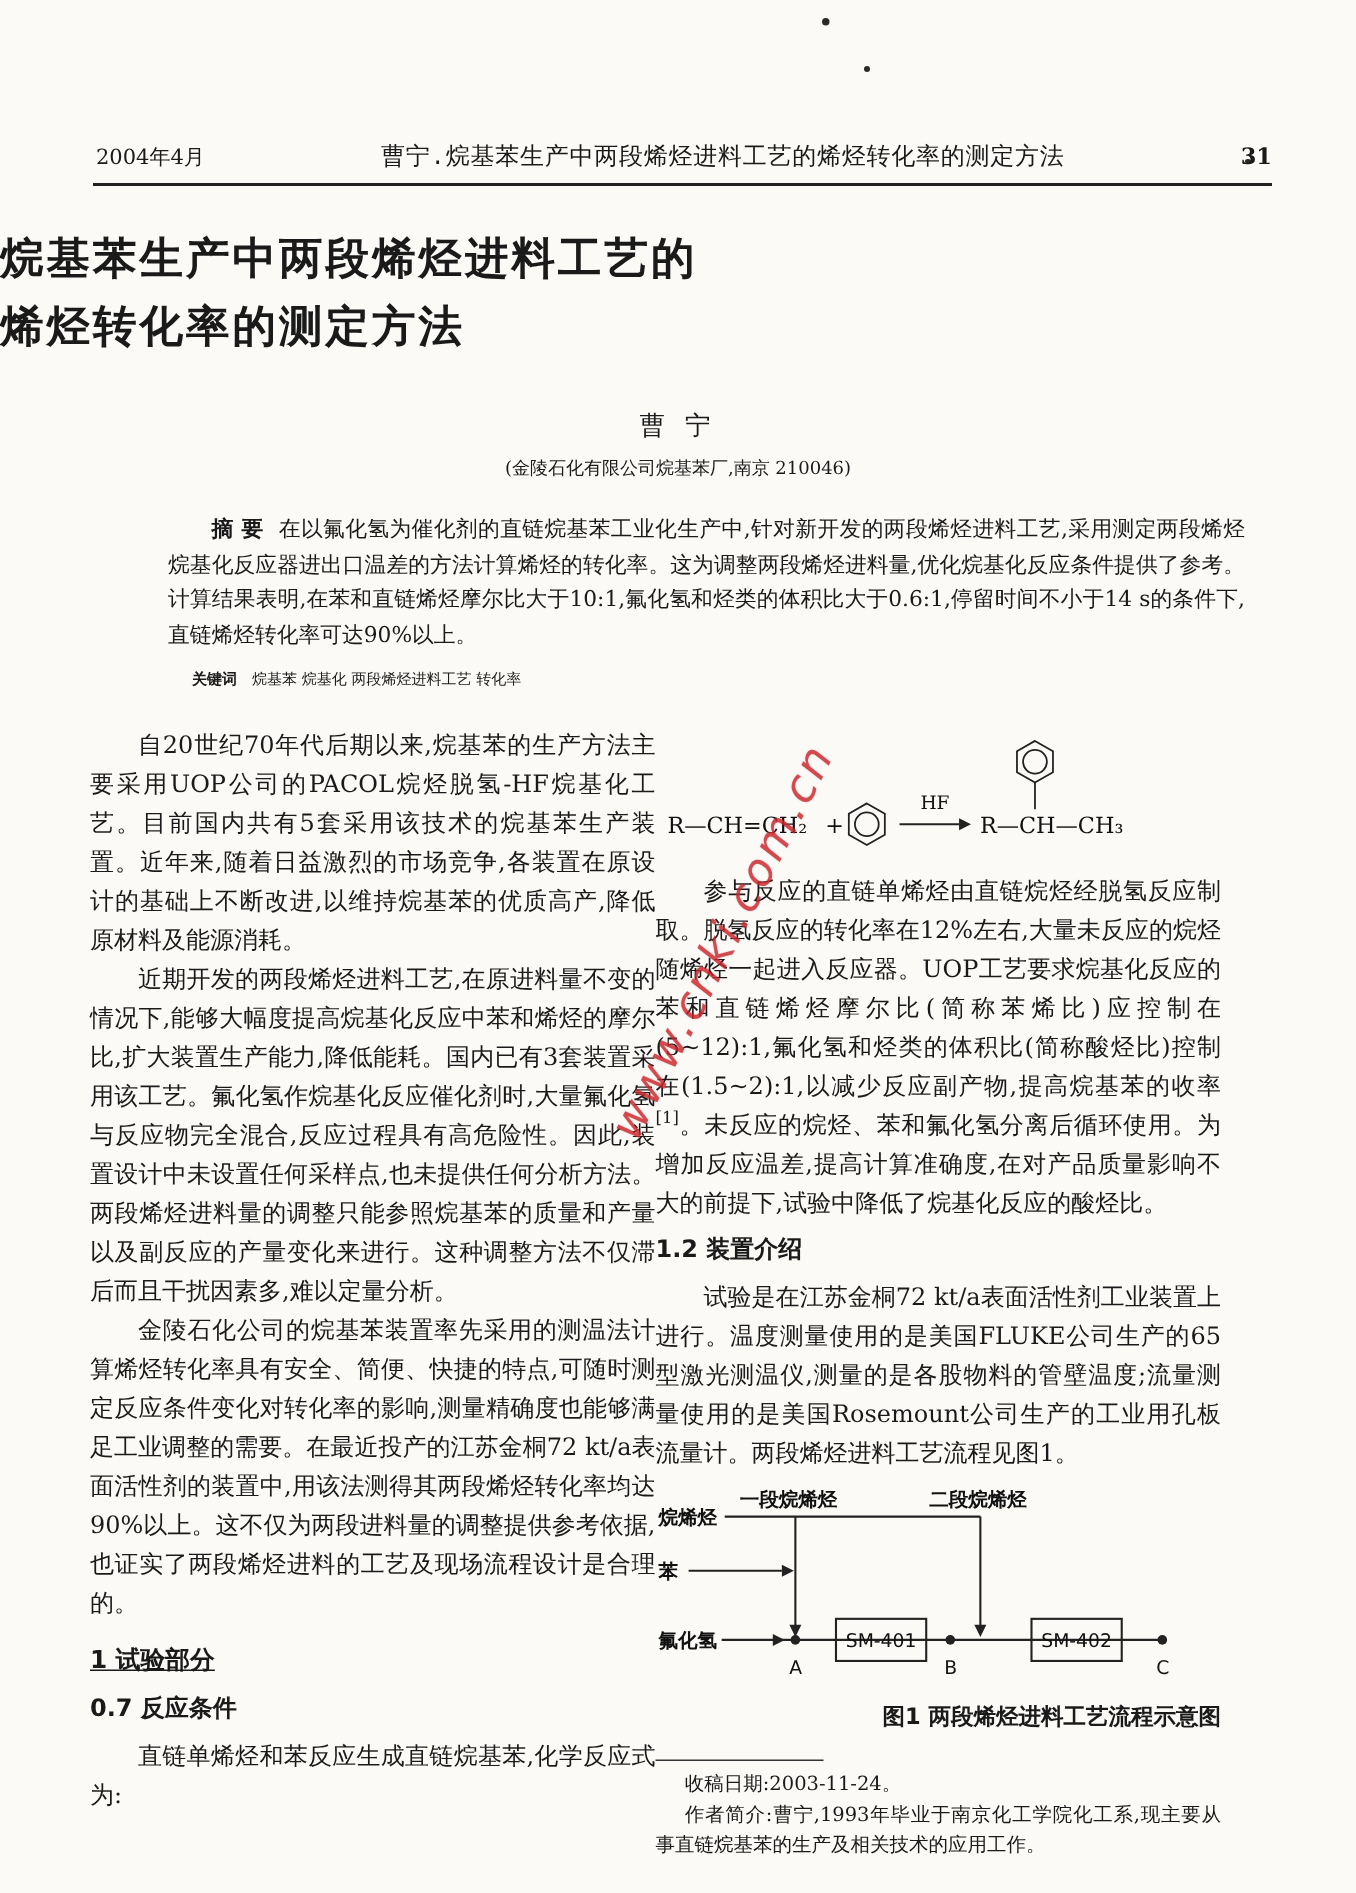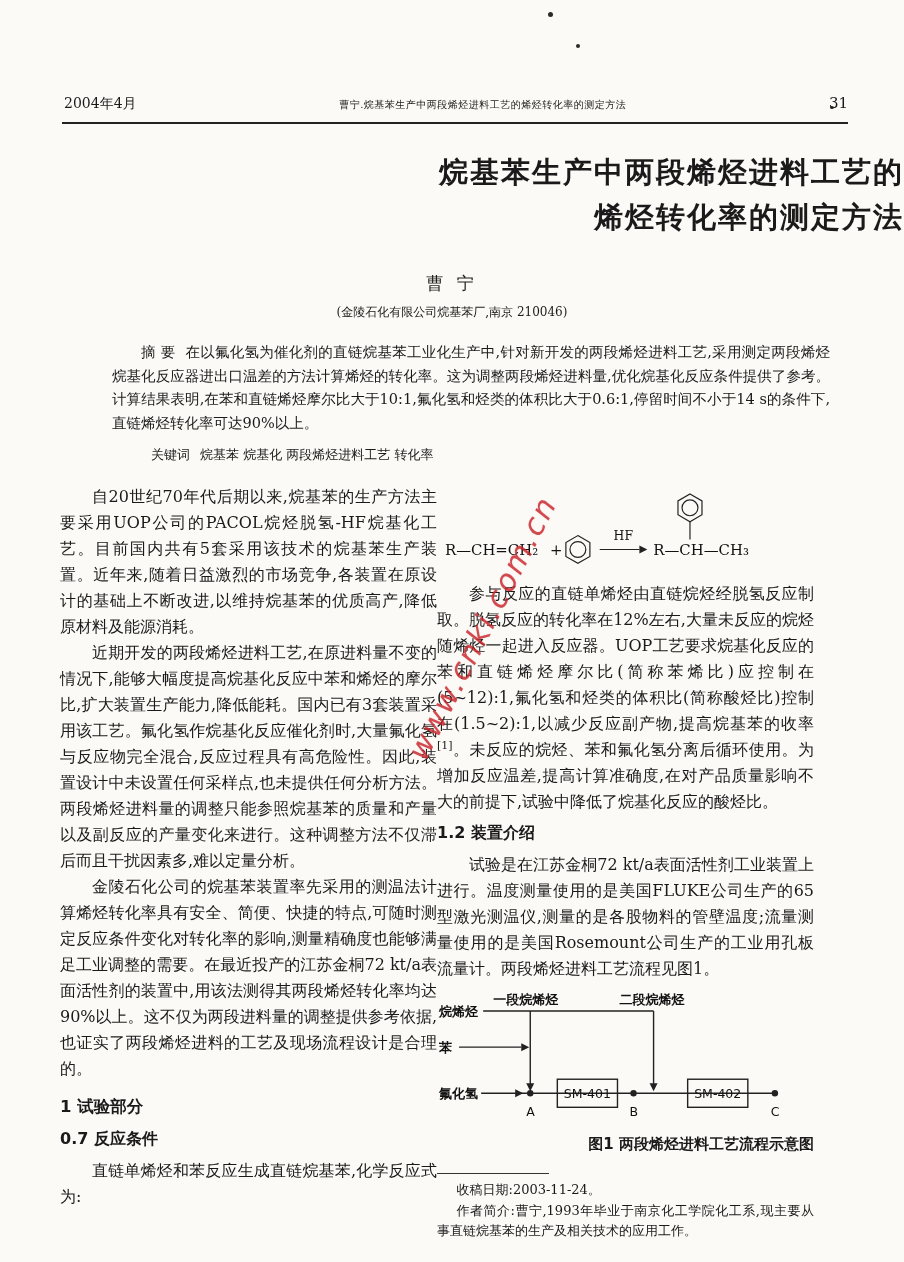"曹宁.烷基苯生产中两段烯烃进料工艺的烯烃转化率的测定方法" .running-title { font-family: none -> Liberation Mono, monospace; font-size: 10px -> 16px }
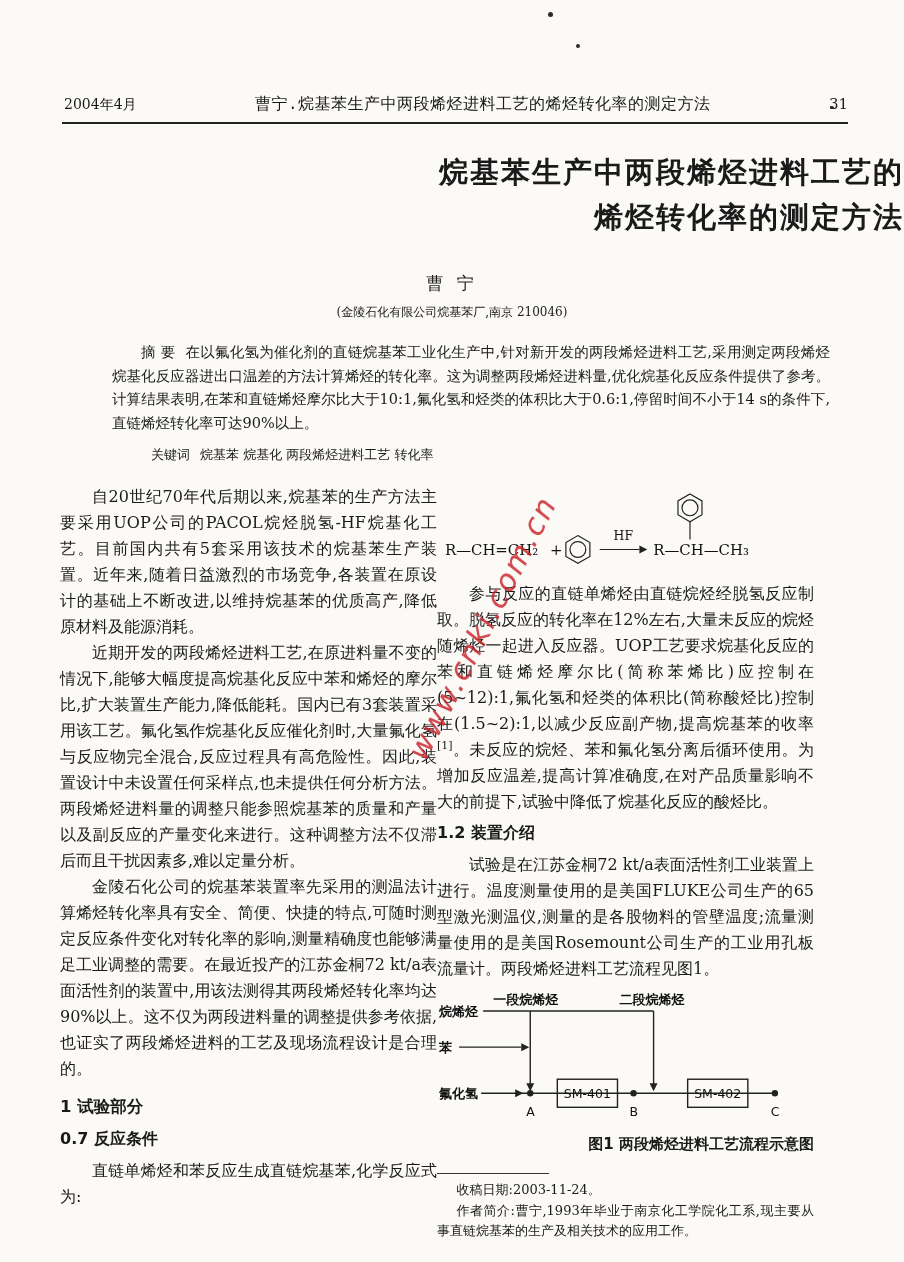"31" .page-number { font-weight: none -> bold }
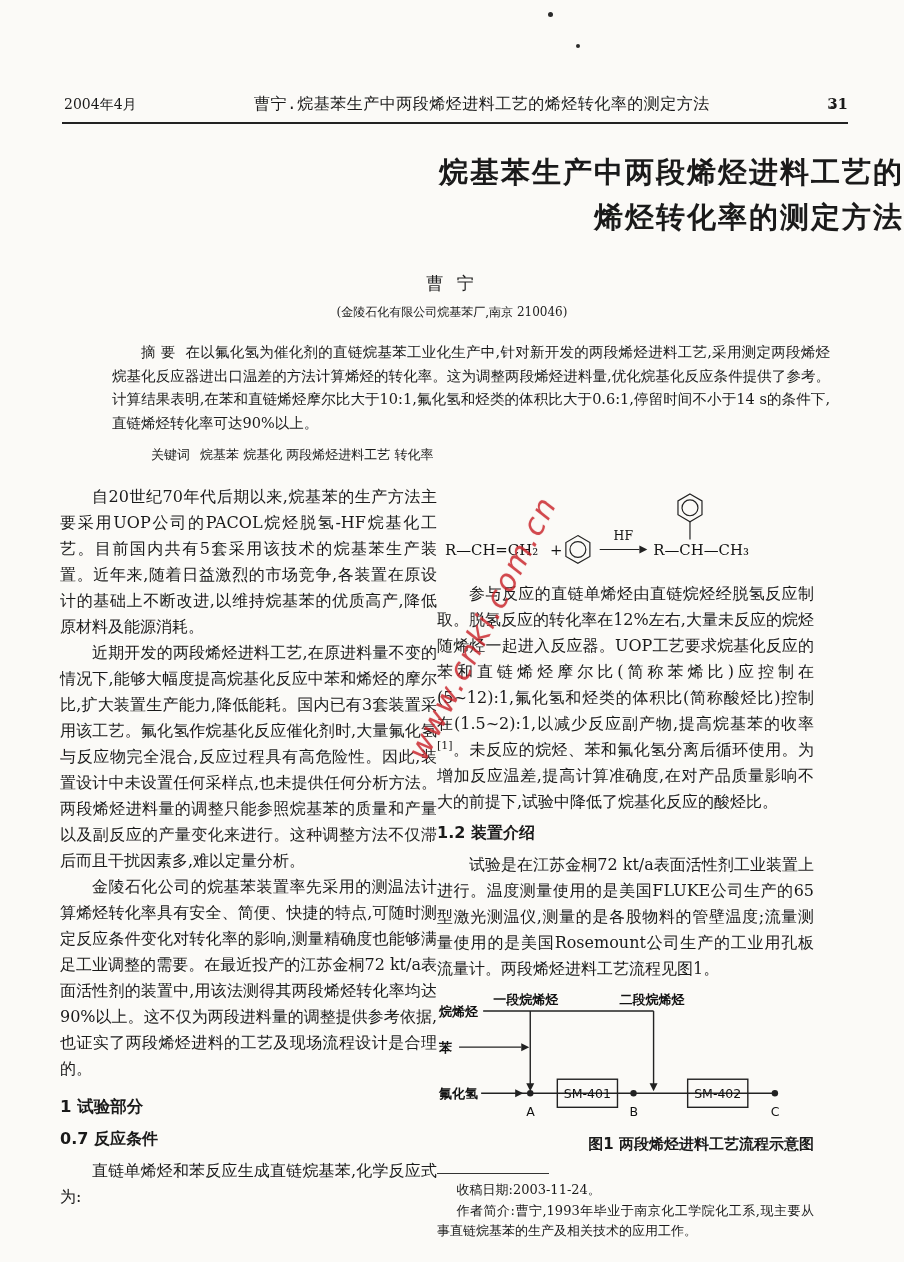"烷基苯生产中两段烯烃进料工艺的" .title { text-align: right -> left }
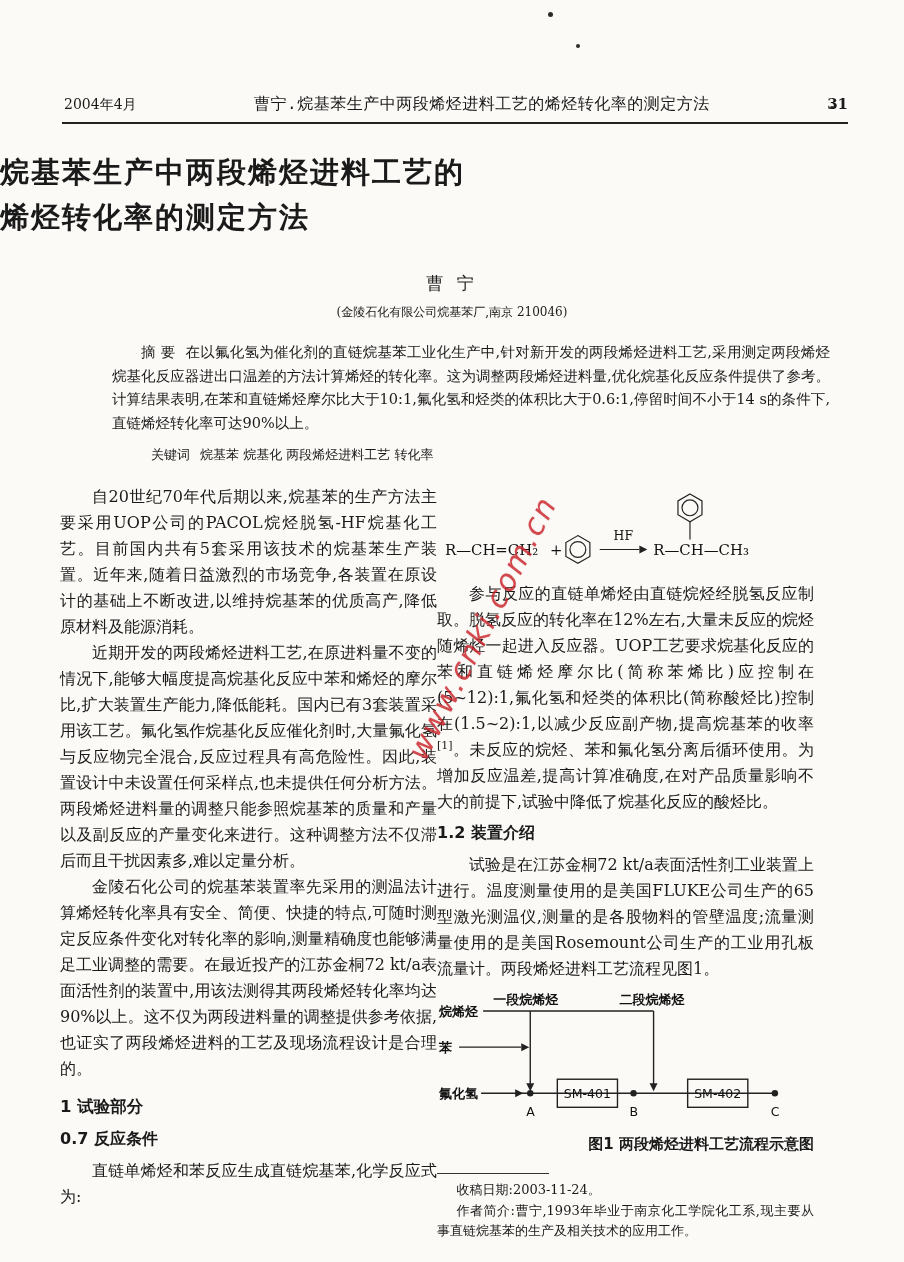"摘 要" .abstract .label, .keywords .label { font-weight: normal -> bold }
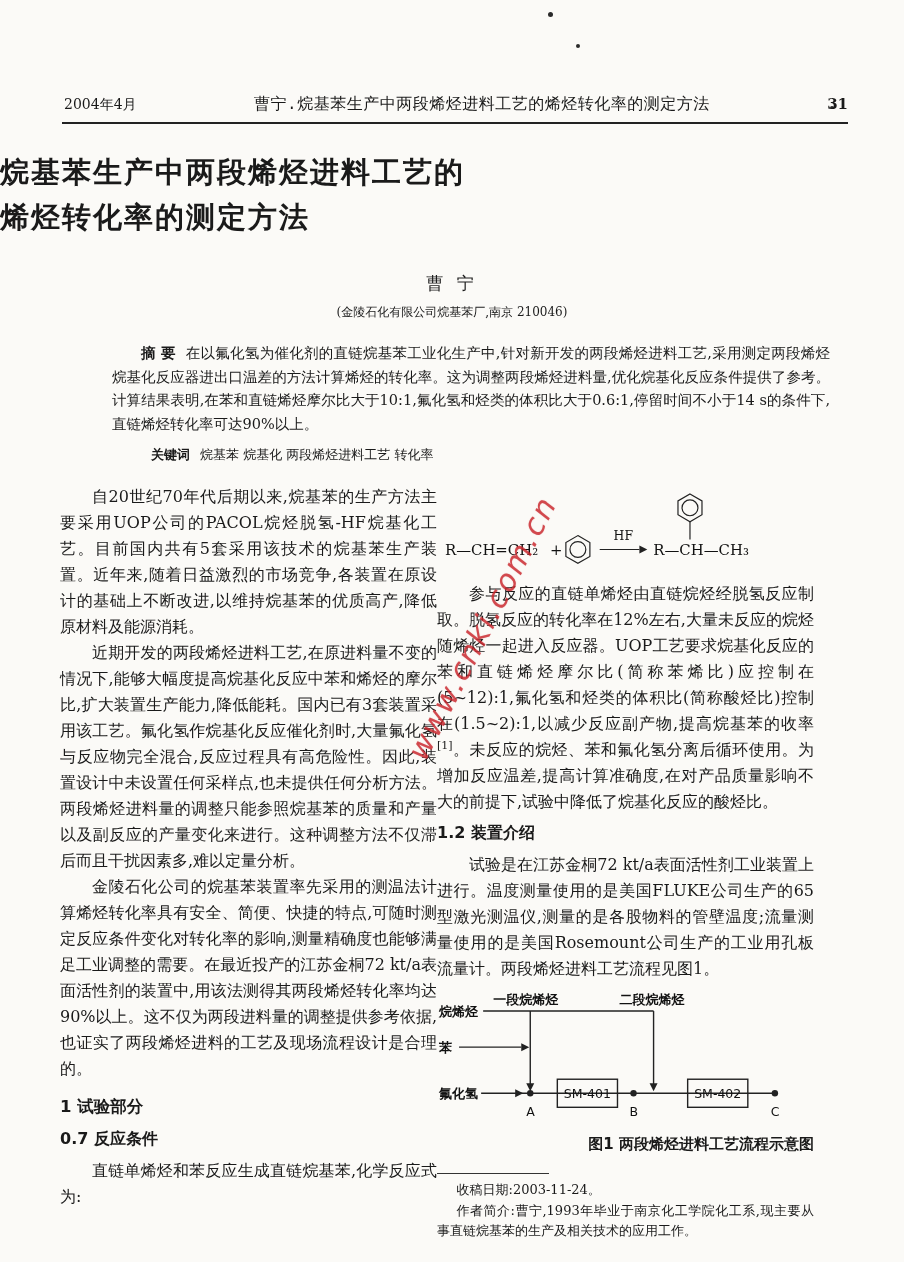"关键词 烷基苯 烷基化 两段烯烃进料工艺 转化率" .keywords { font-size: 13px -> 10px; left: 125px -> 108px }
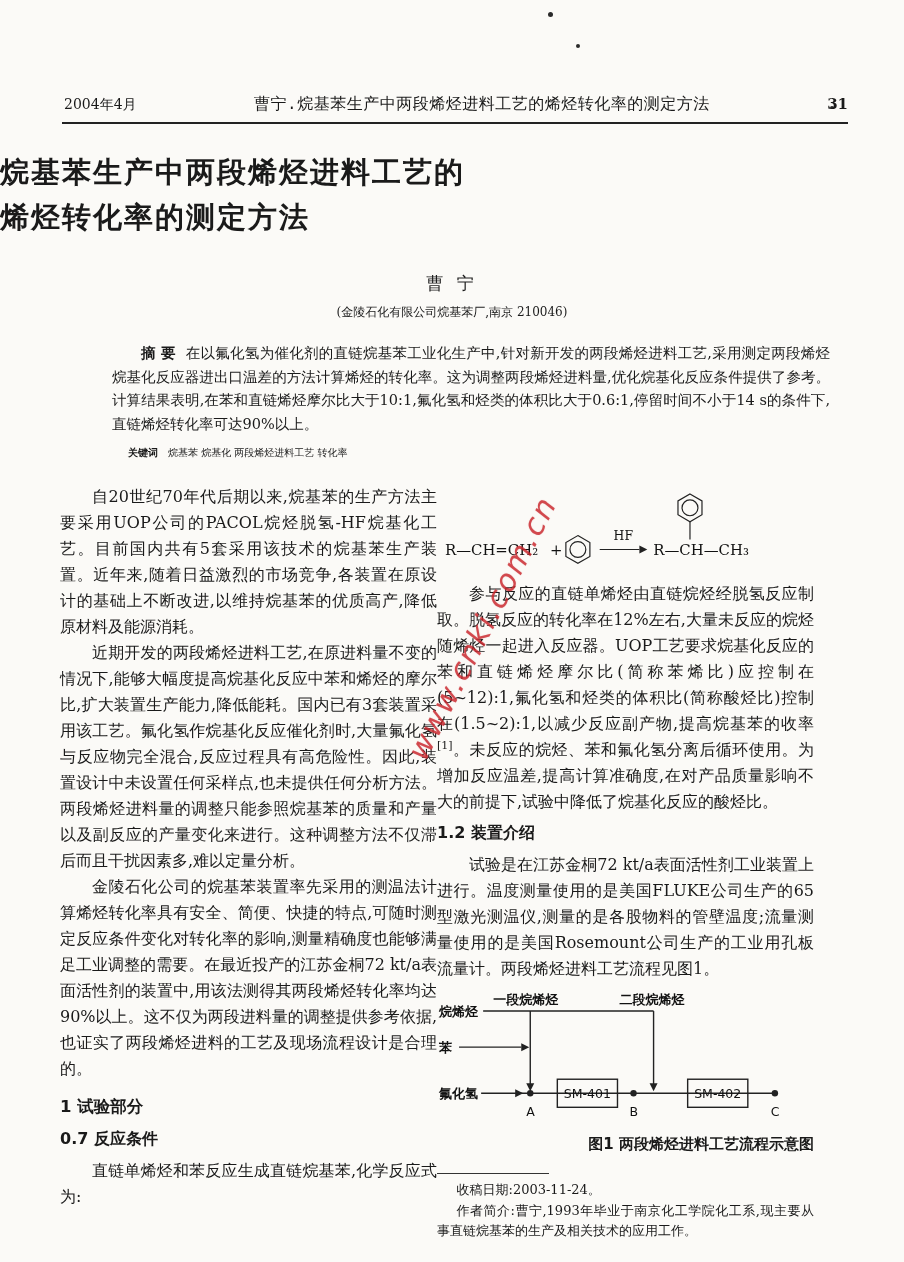"1 试验部分" h3.sec { text-decoration: none -> underline }
